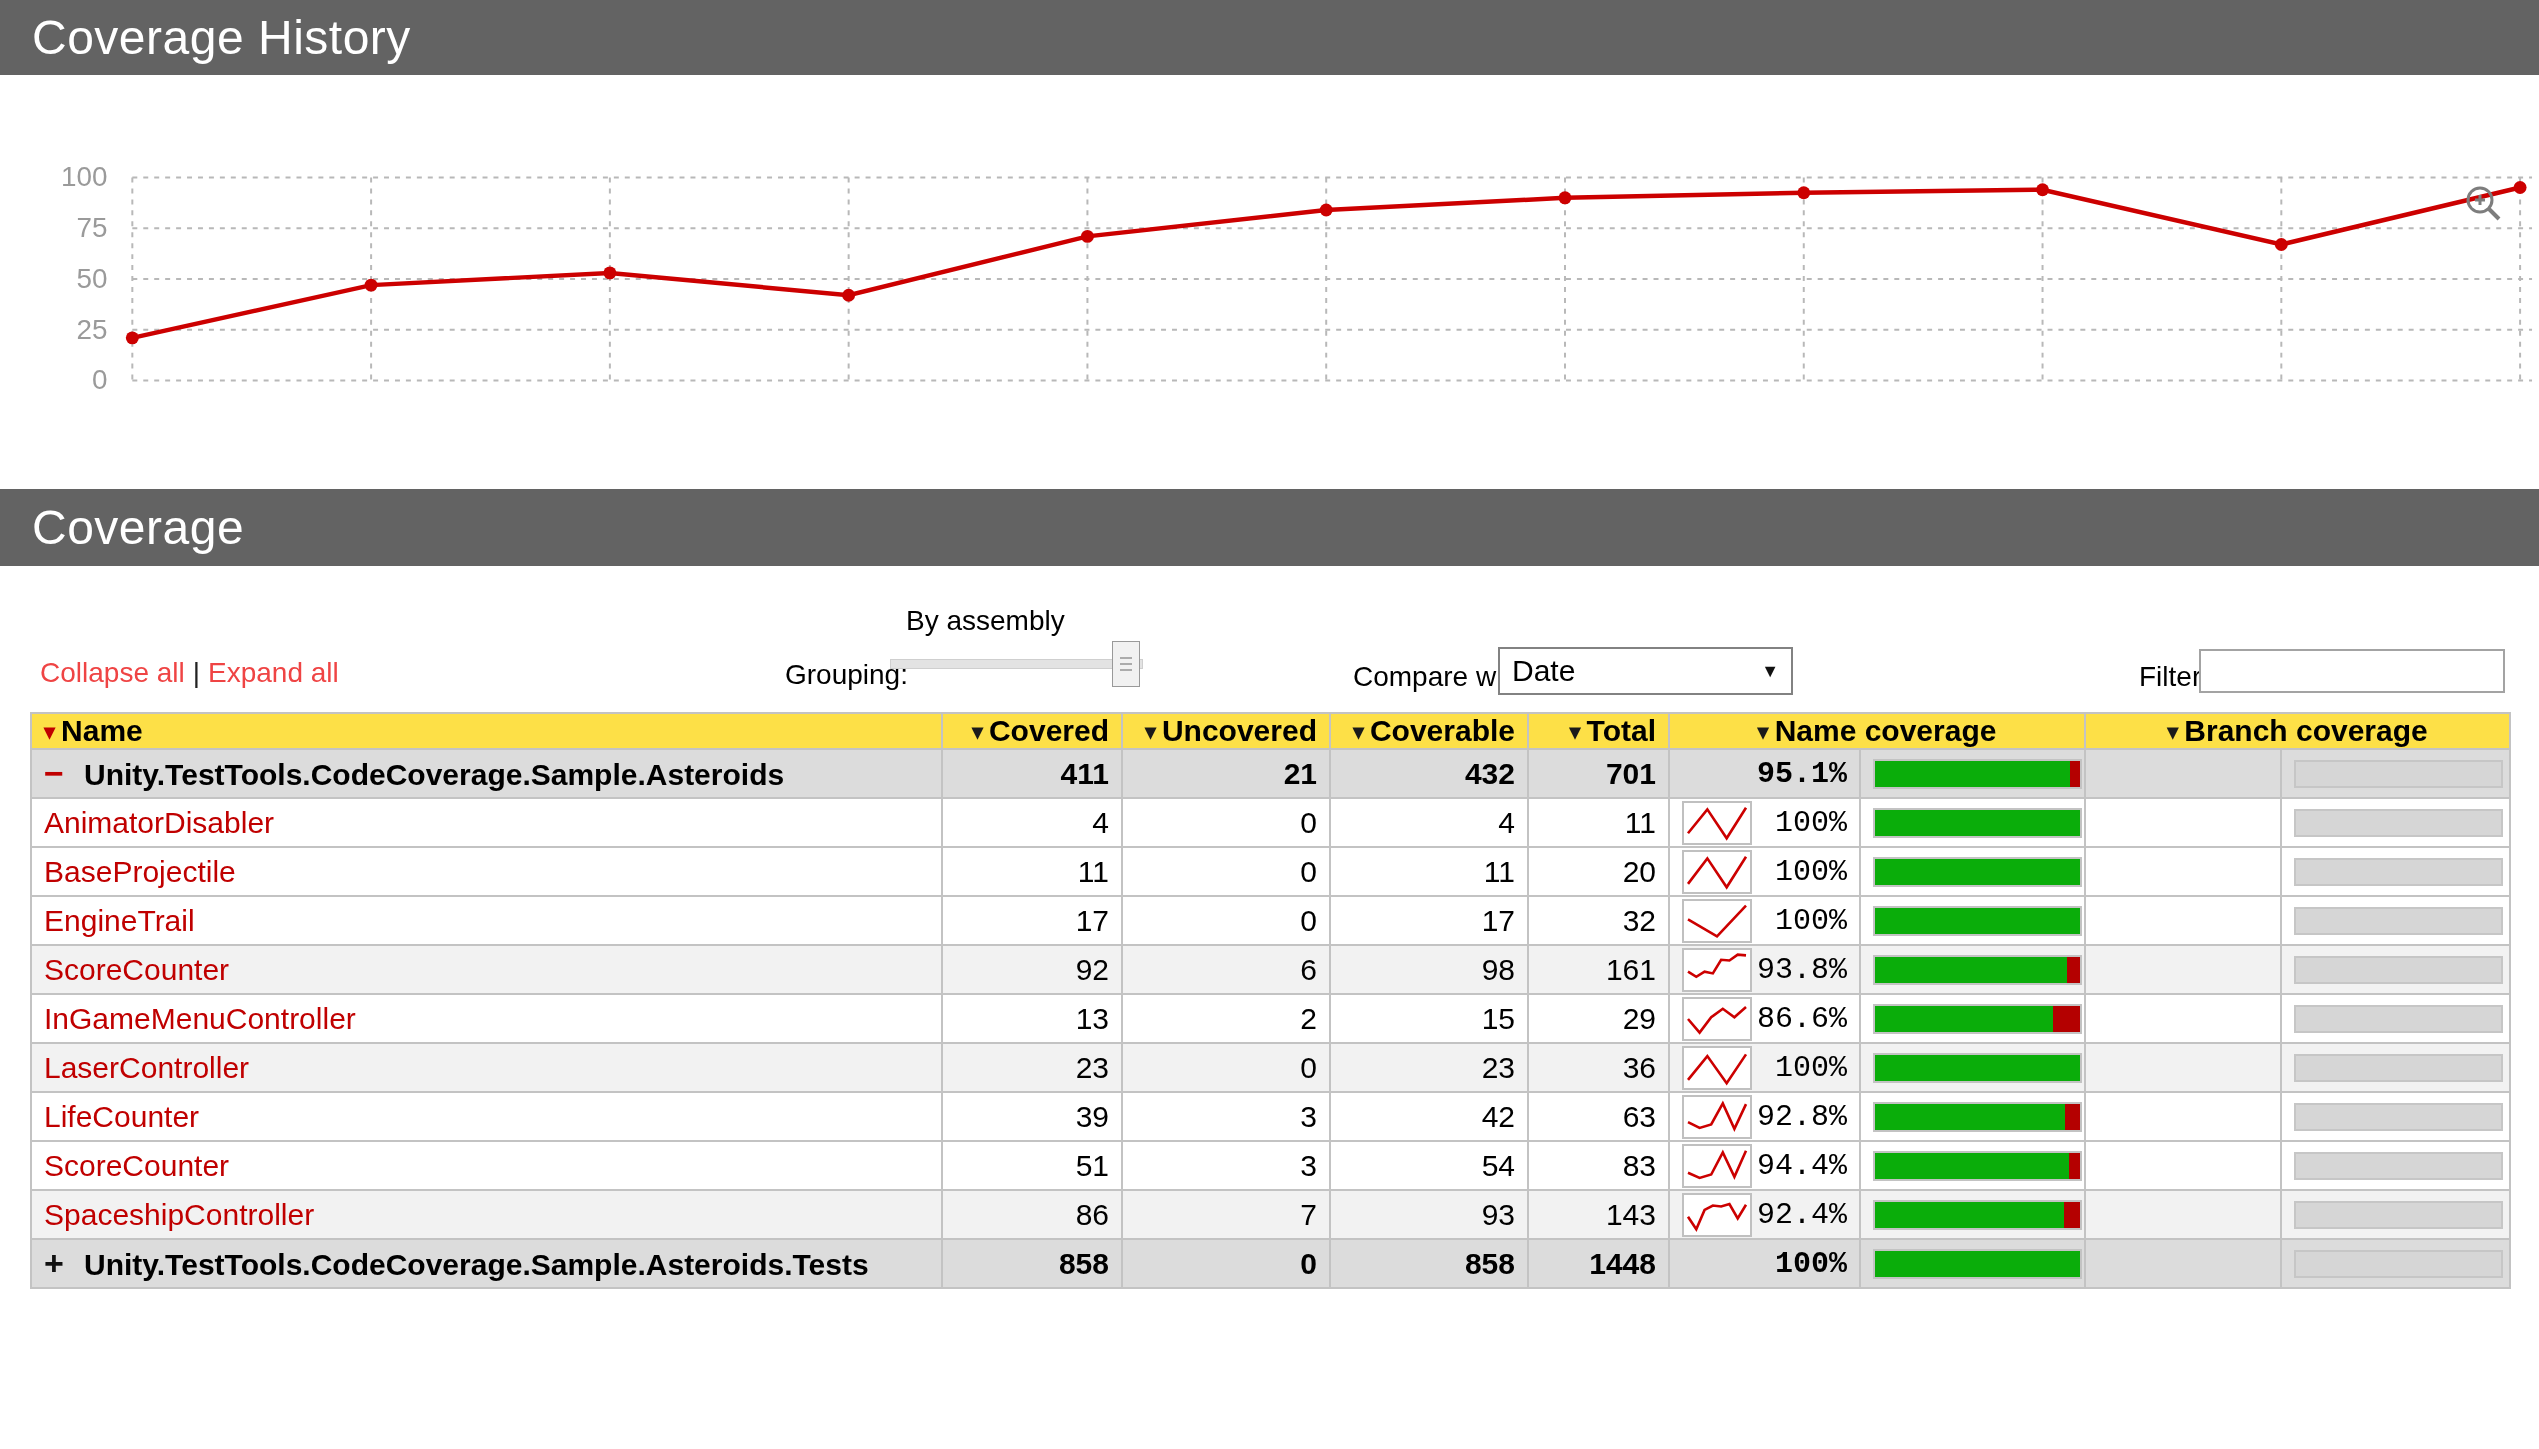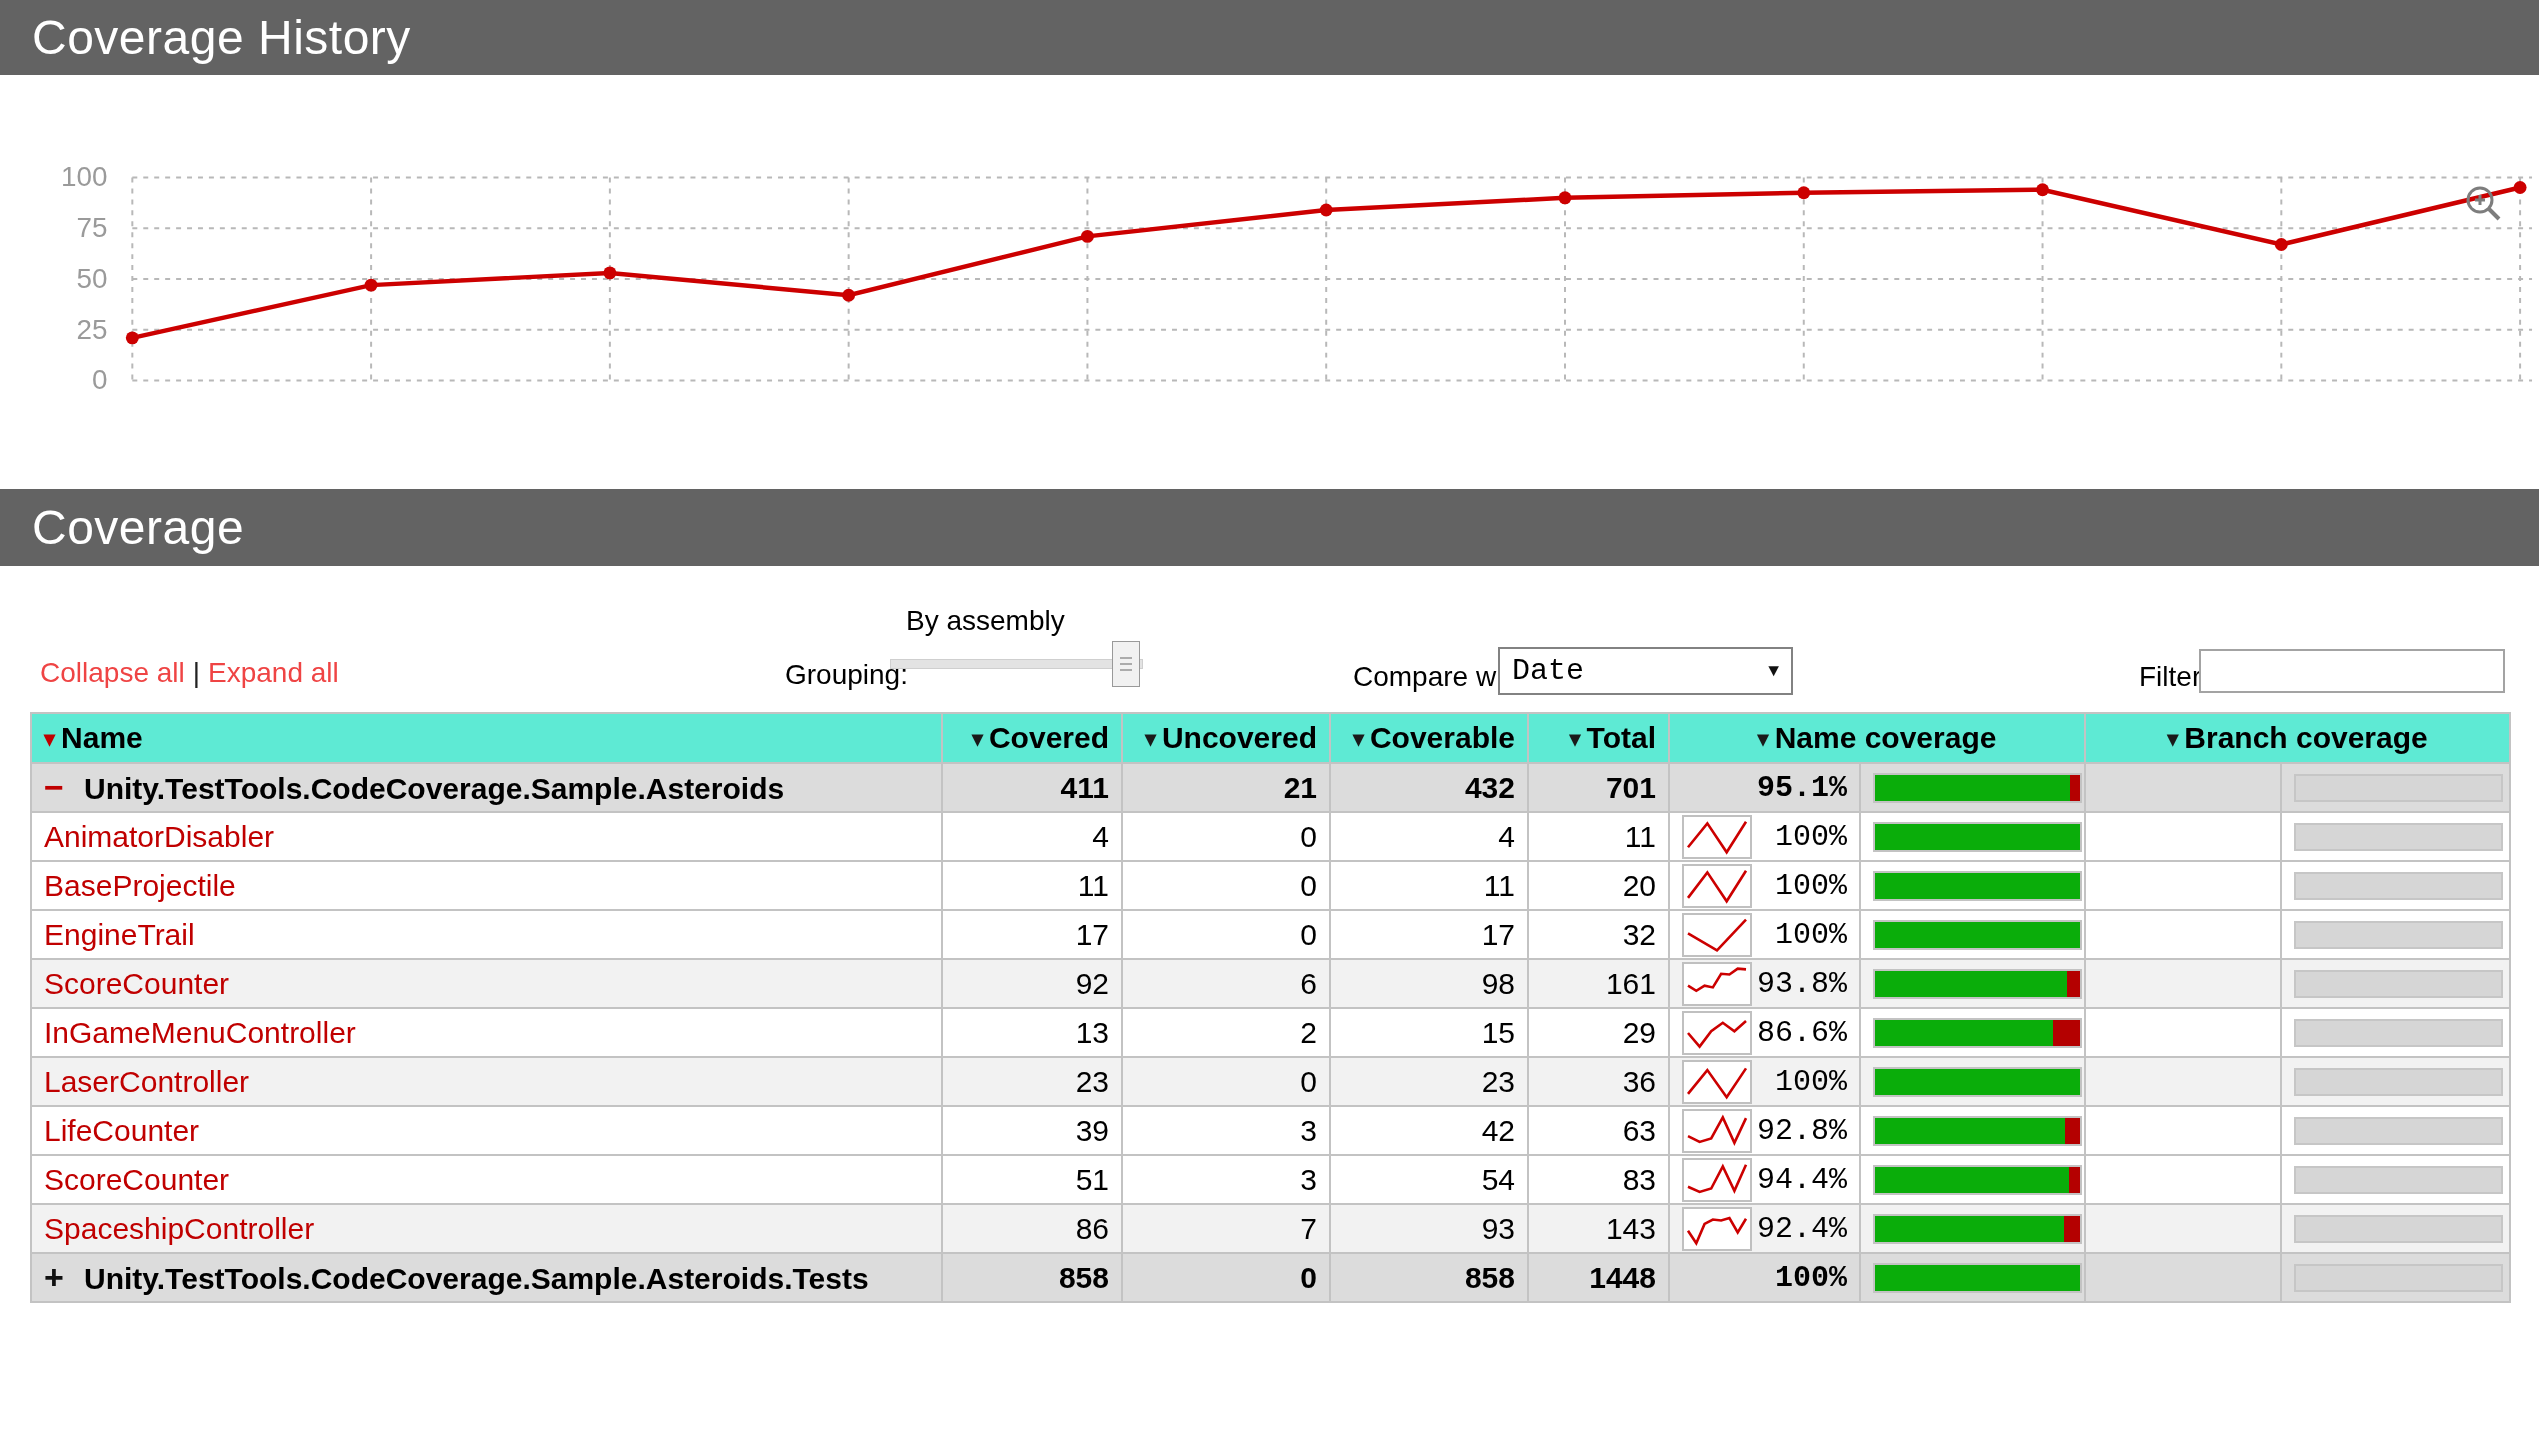"Date" #compare-select { font-family: Liberation Mono, monospace -> none }
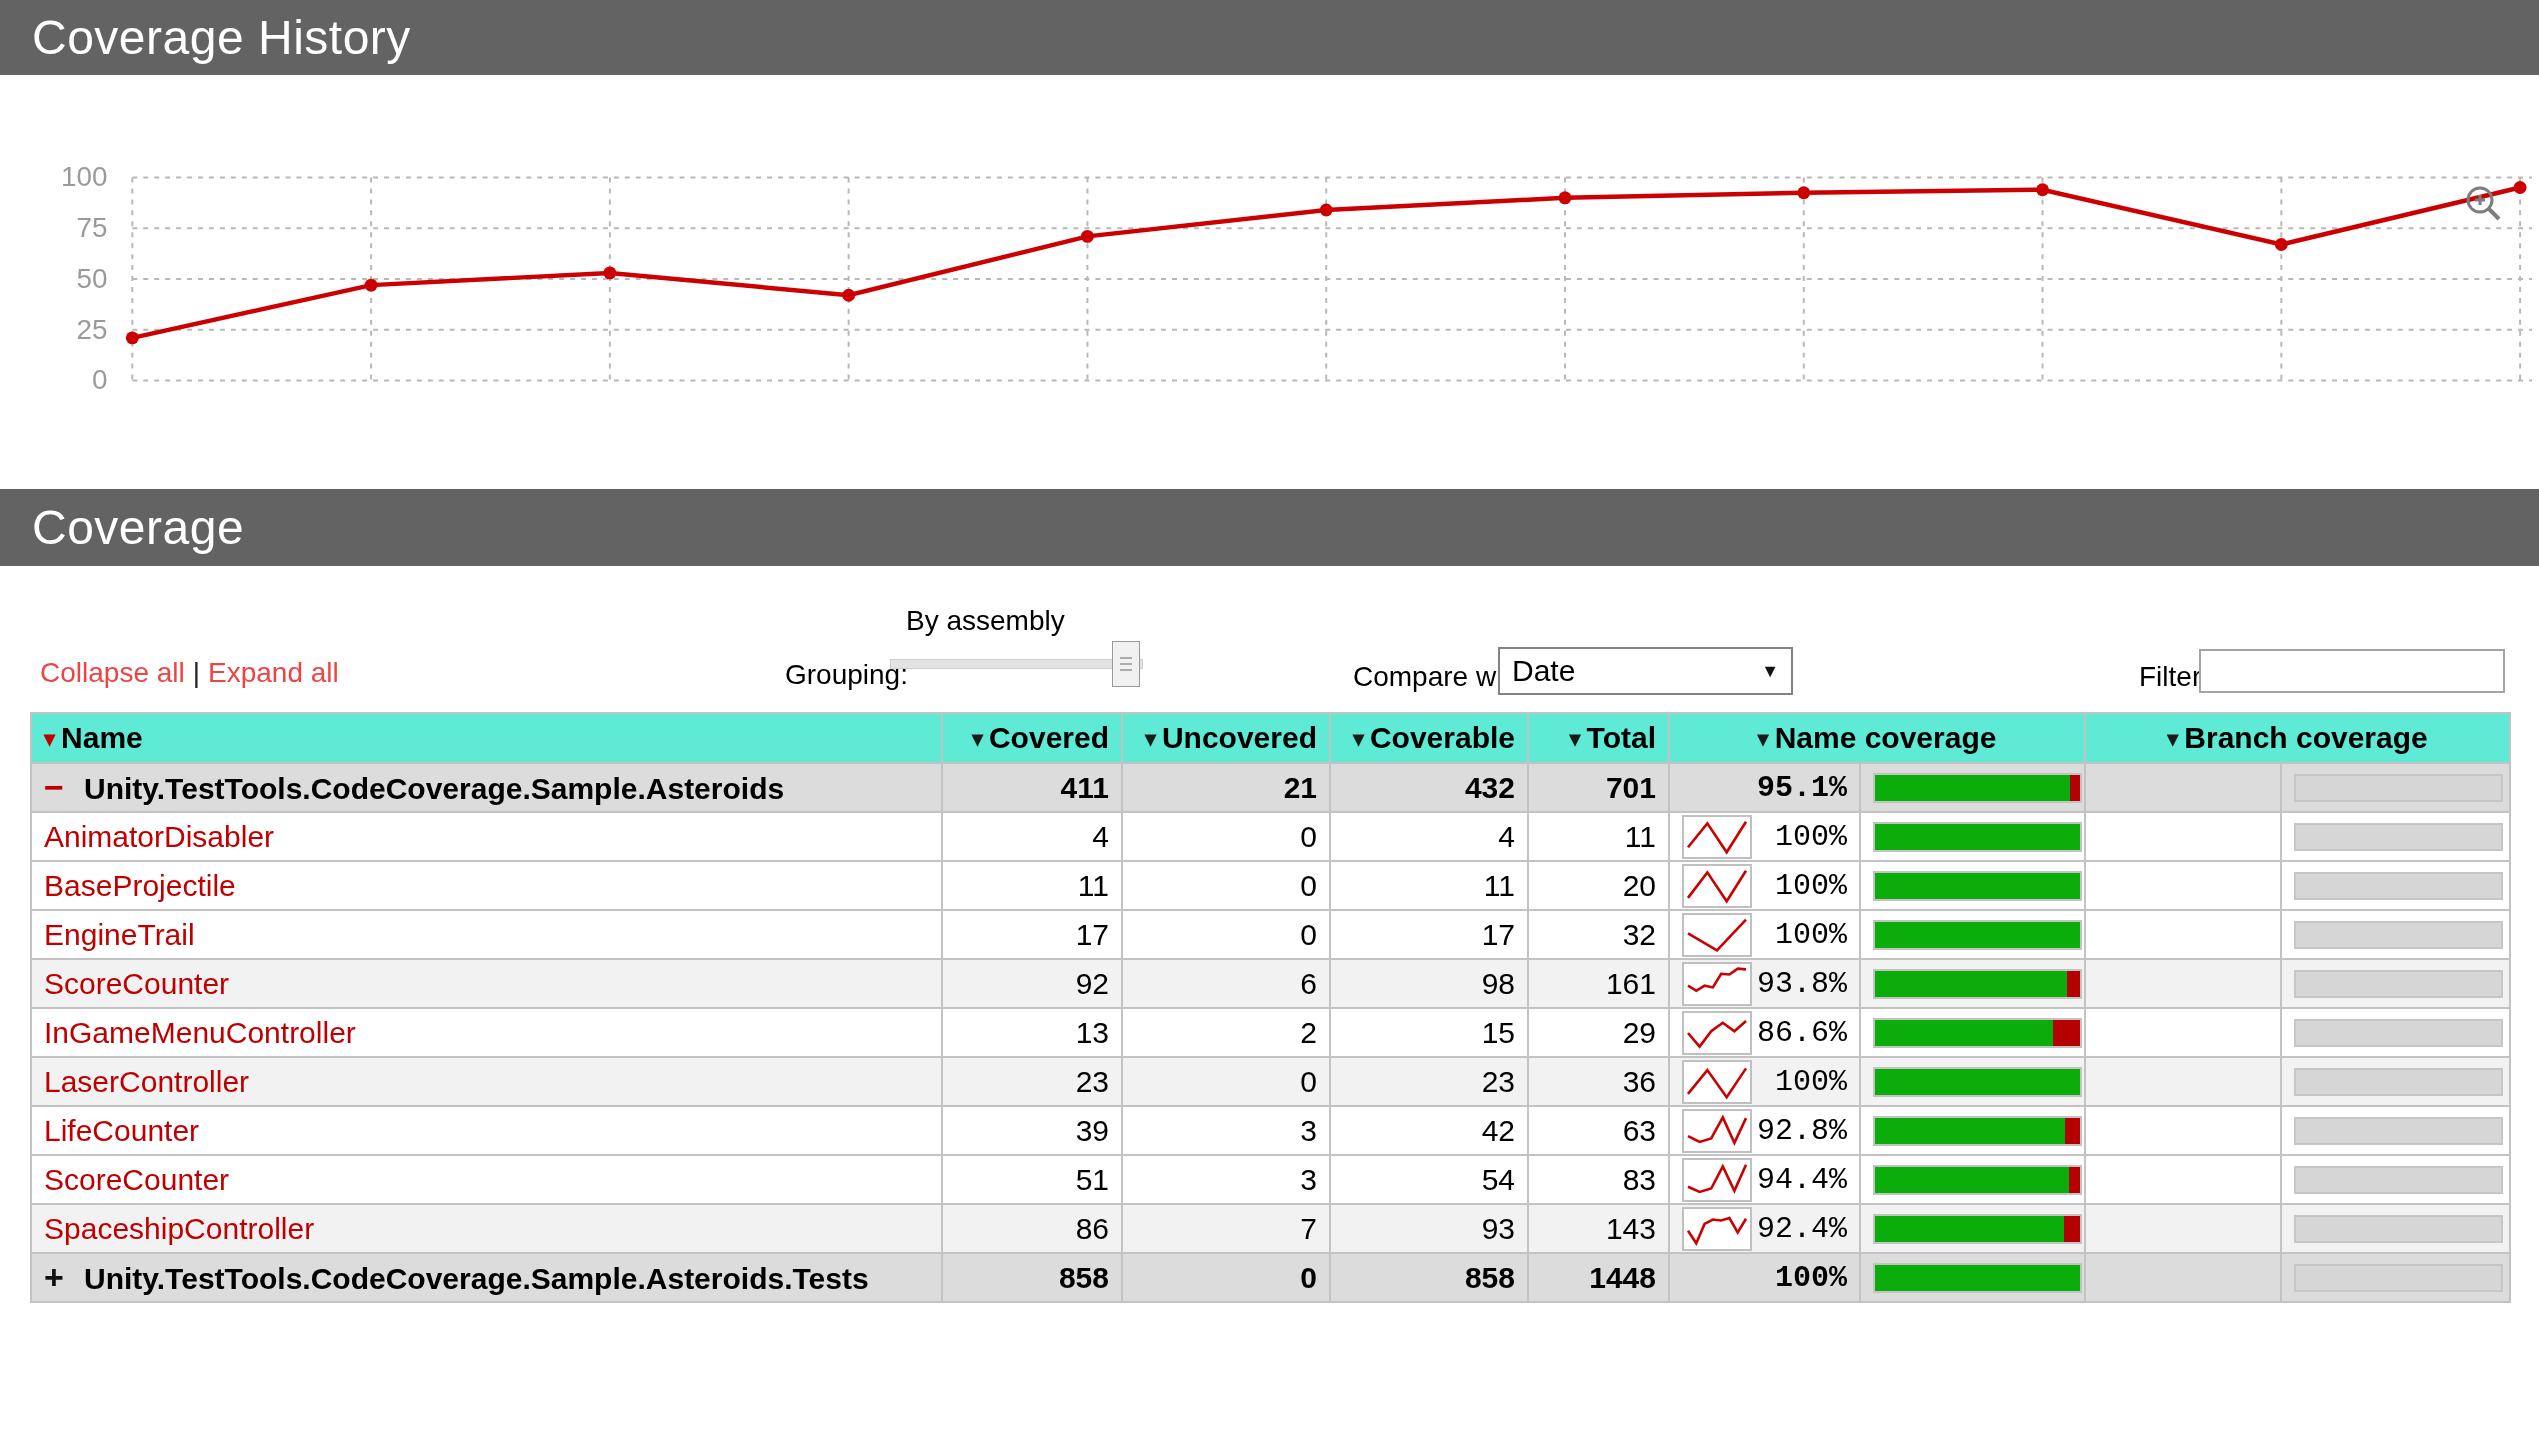"▾ Name" #coverage-table th { background: #5eead4 -> #fde047; height: 50px -> 36px }
